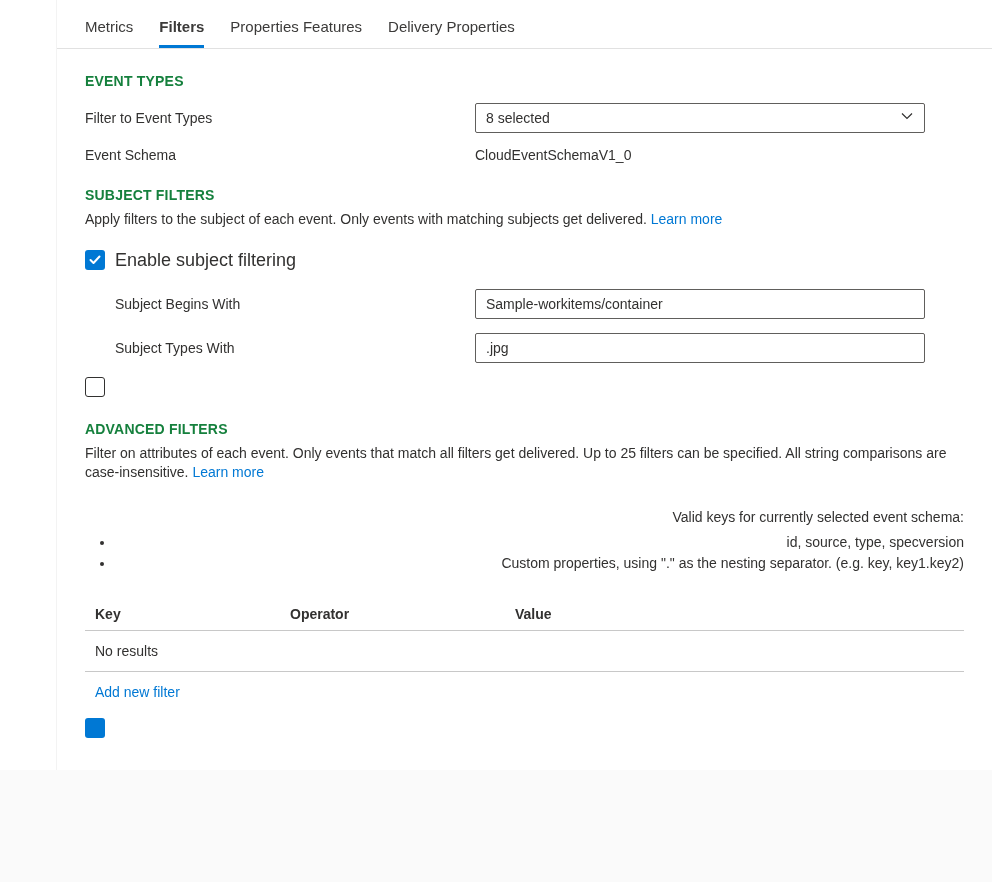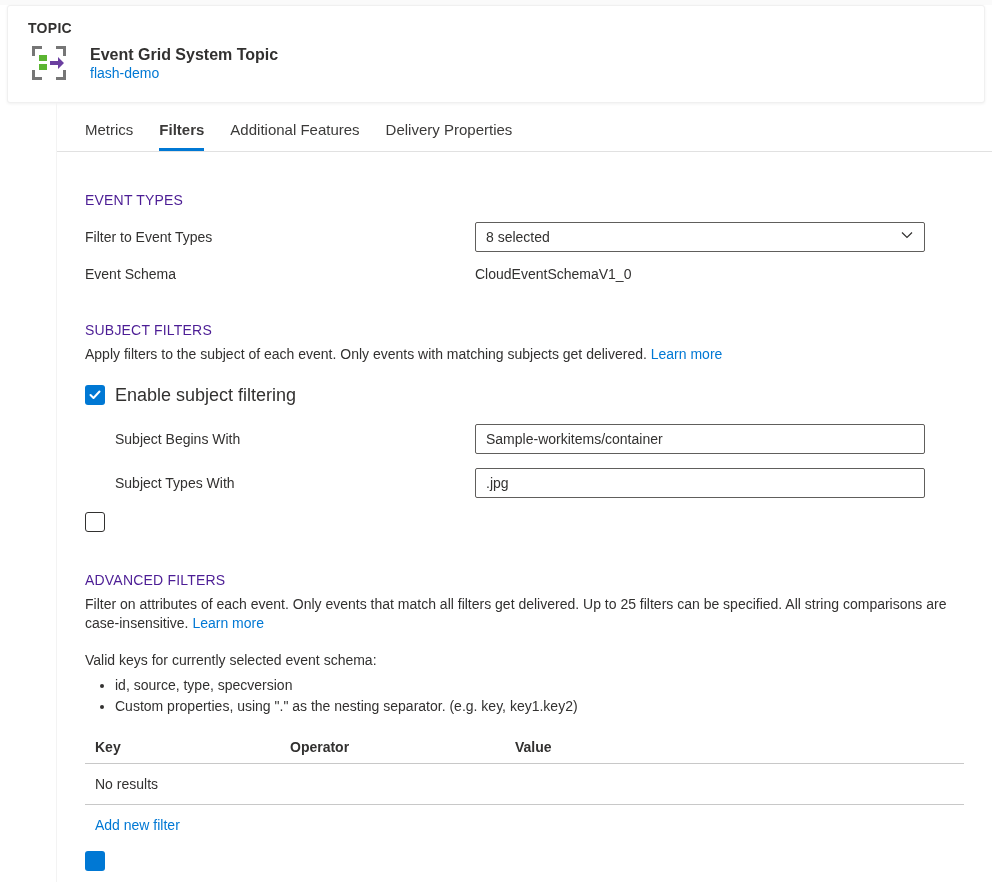"TOPIC" div.header-card { html: <div> <div>TOPIC</div> <div> <div> <svg> <path></path> <path></path> <path></path> <path></path> <rect></rect> <rect></rect> <path></path> </svg> </div> <div> <div>Event Grid System Topic</div> <div>flash-demo</div> </div> </div> </div> -> none }
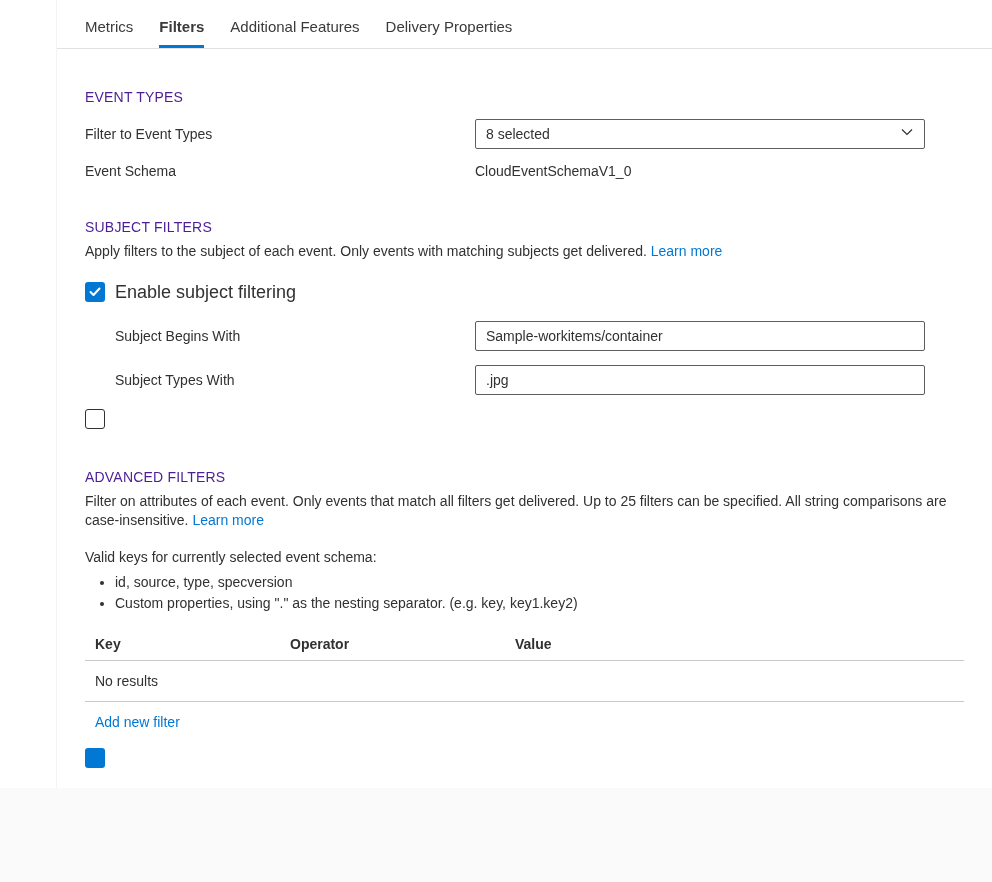"Additional Features" div.tab { text: Additional -> Properties }
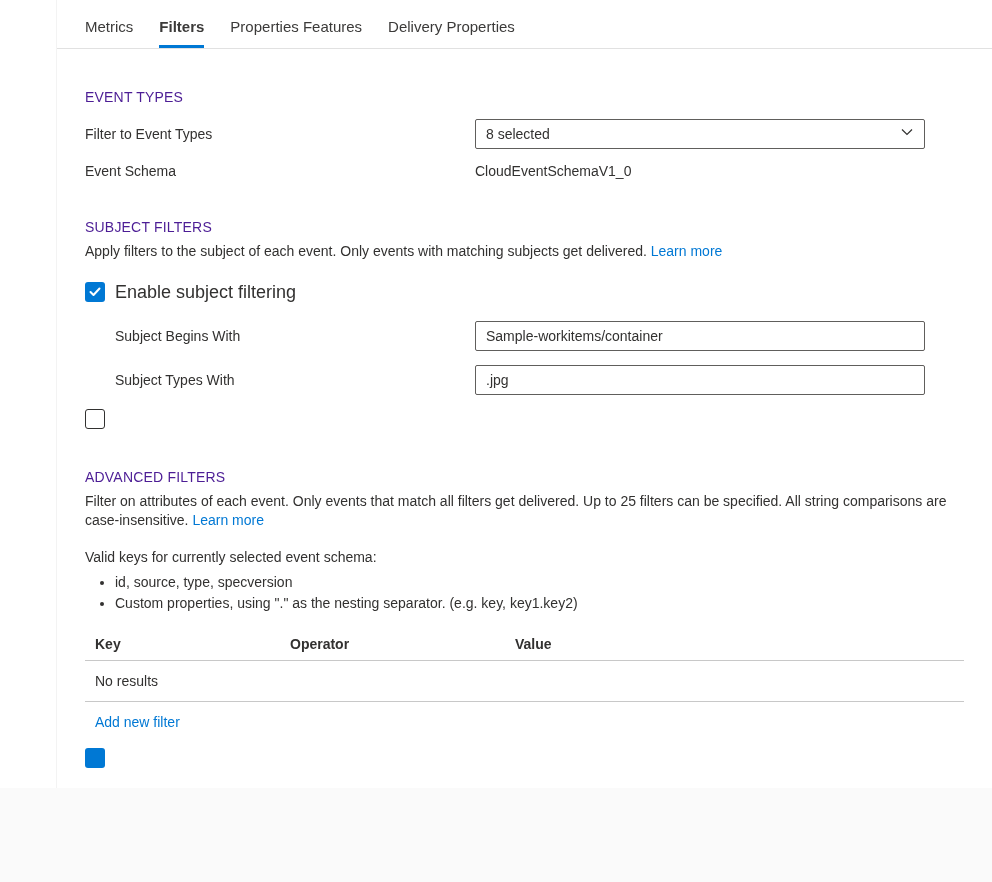"EVENT TYPES" .section-title { color: #4c1d95 -> #15803d; font-weight: 400 -> 700; margin-top: 40px -> 24px }
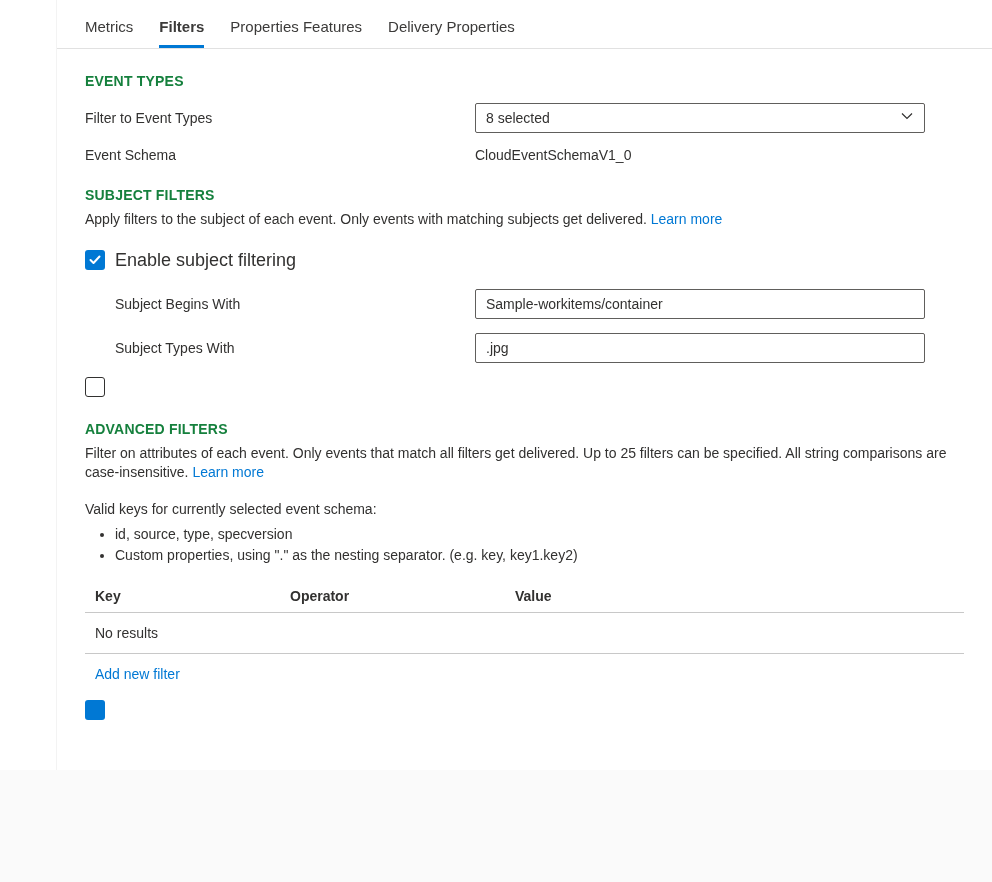"Valid keys for currently selected" .valid-keys { margin-top: 16px -> 24px; text-align: none -> right }
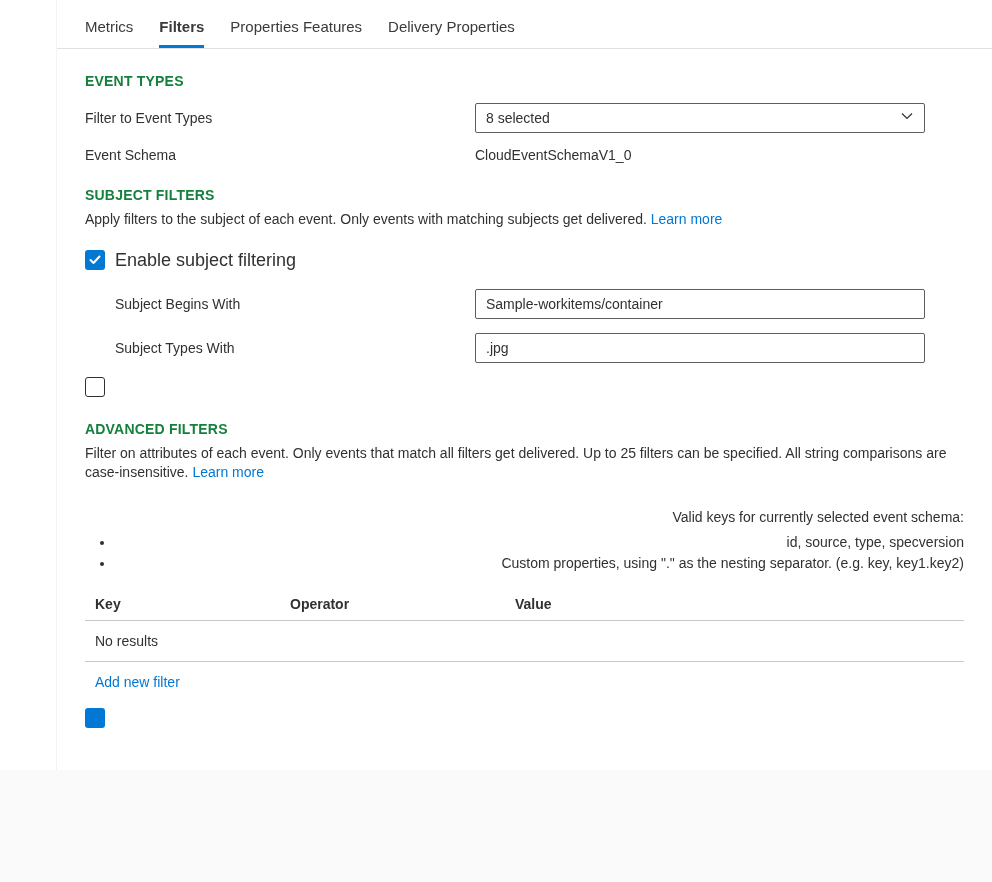"Key" .adv-table { margin-top: 14px -> 24px }
